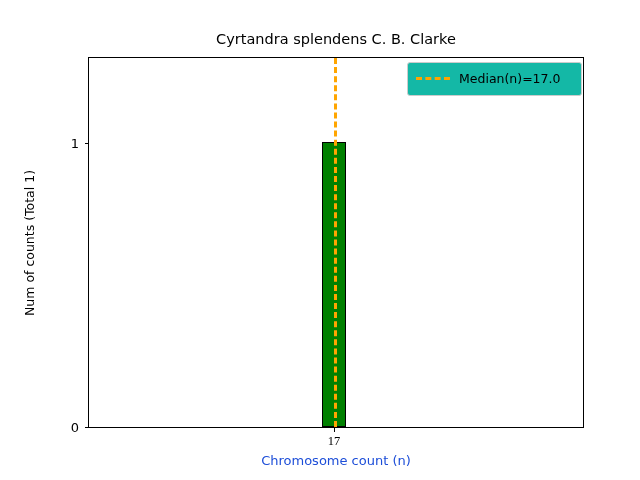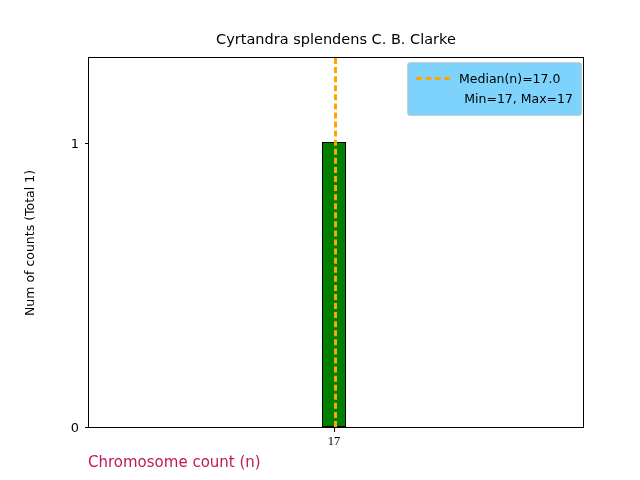"Median(n)=17.0" #legend { background: #7dd3fc -> #14b8a6 }
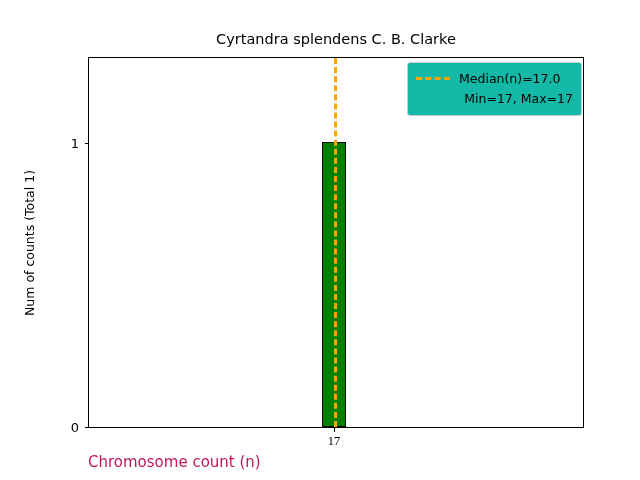"Min=17, Max=17" div.legend-row { html: <div> <span>Min=17, Max=17</span> </div> -> none }
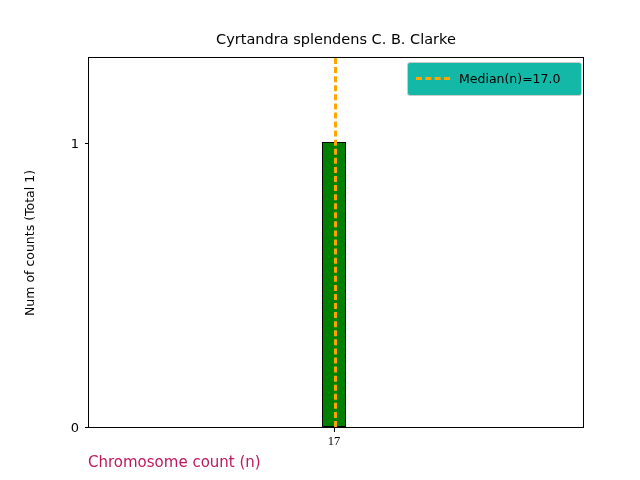"Chromosome count (n)" #xlabel { color: #be185d -> #1d4ed8; font-size: 15px -> 13px; text-align: none -> center }
